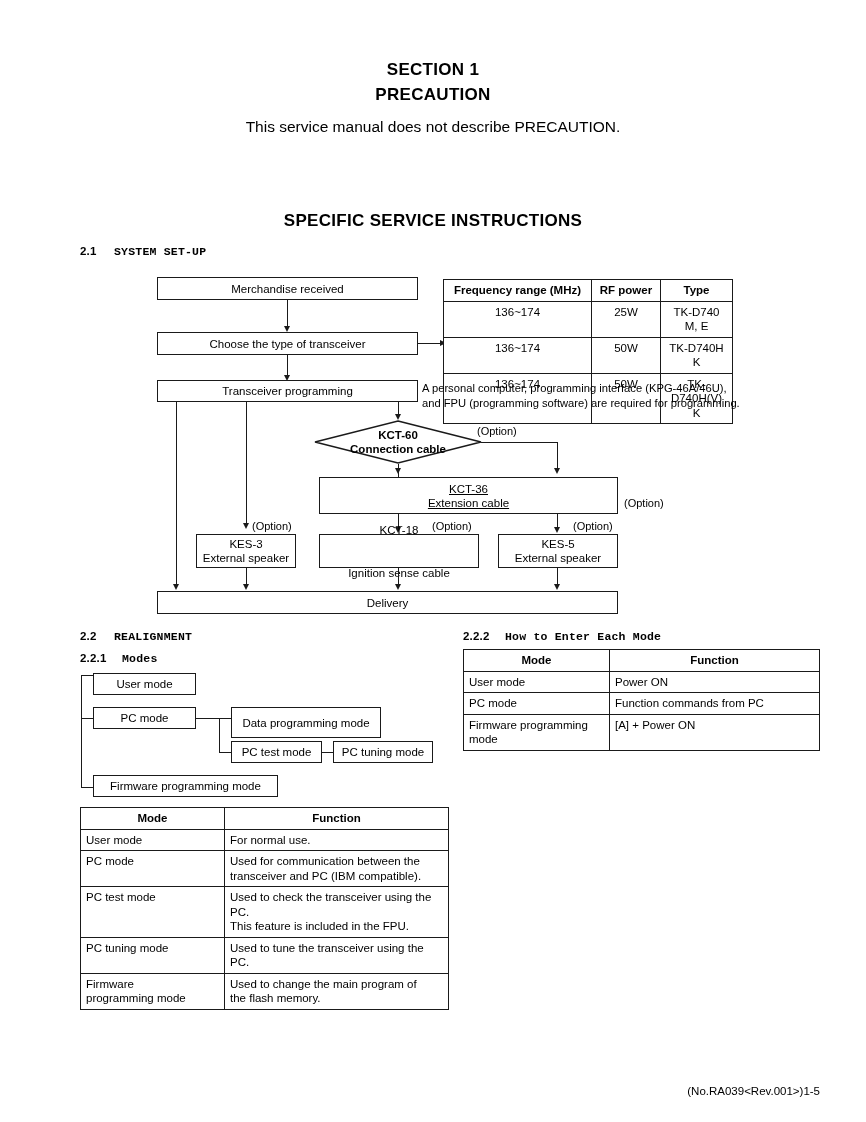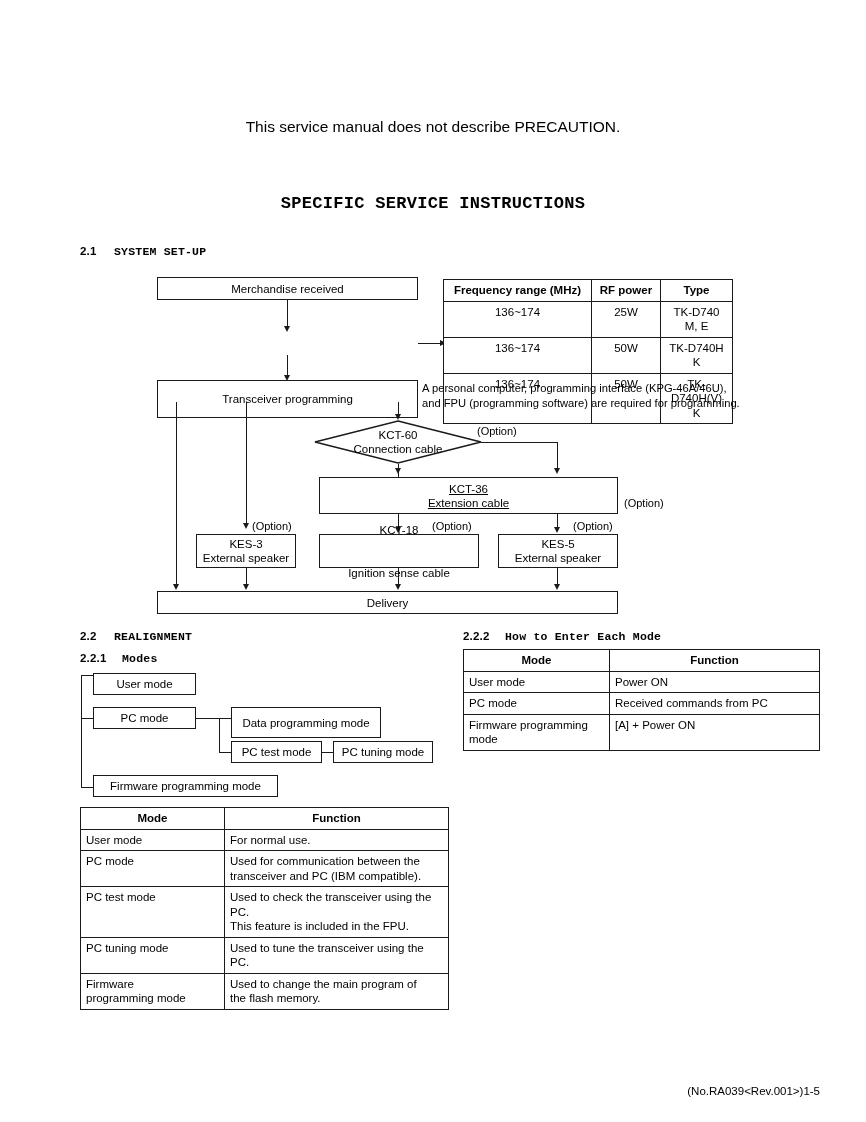"SECTION 1" div.sec-title { html: none -> <div>SECTION 1</div> }
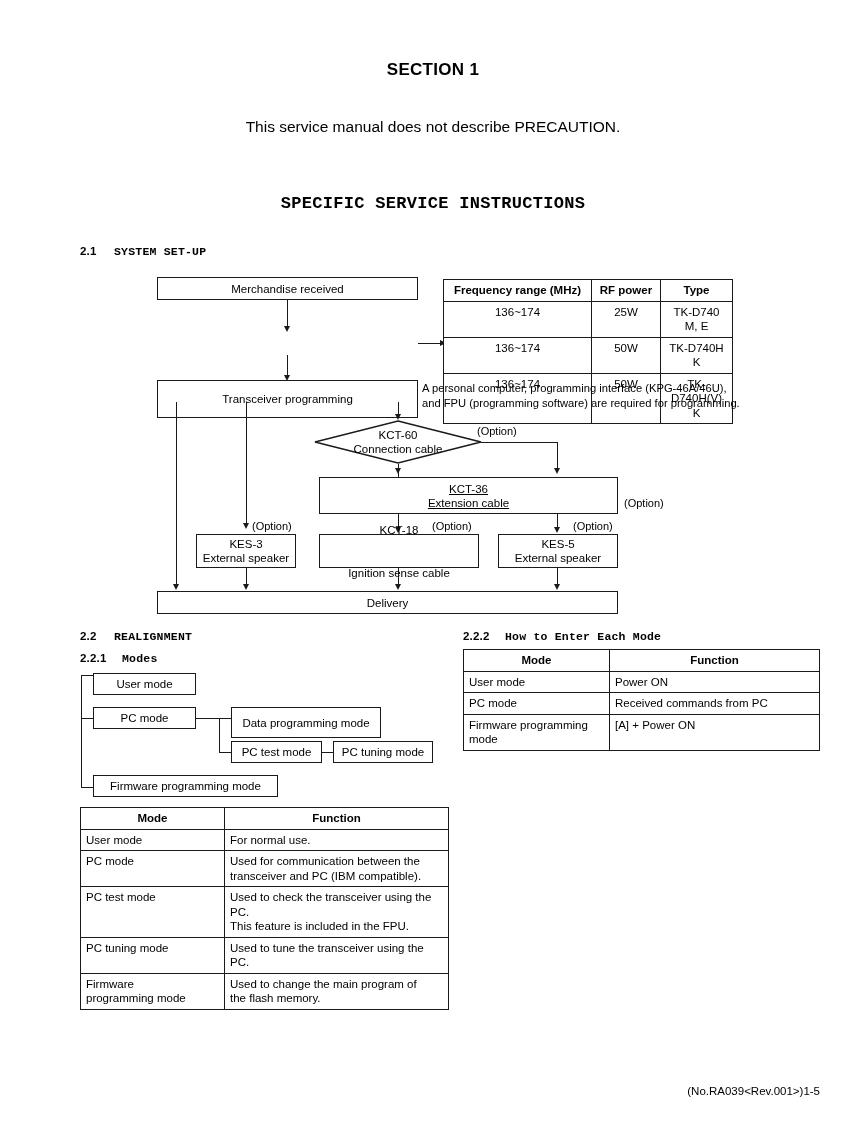"PRECAUTION" div.sec-title { html: none -> <div>PRECAUTION</div> }
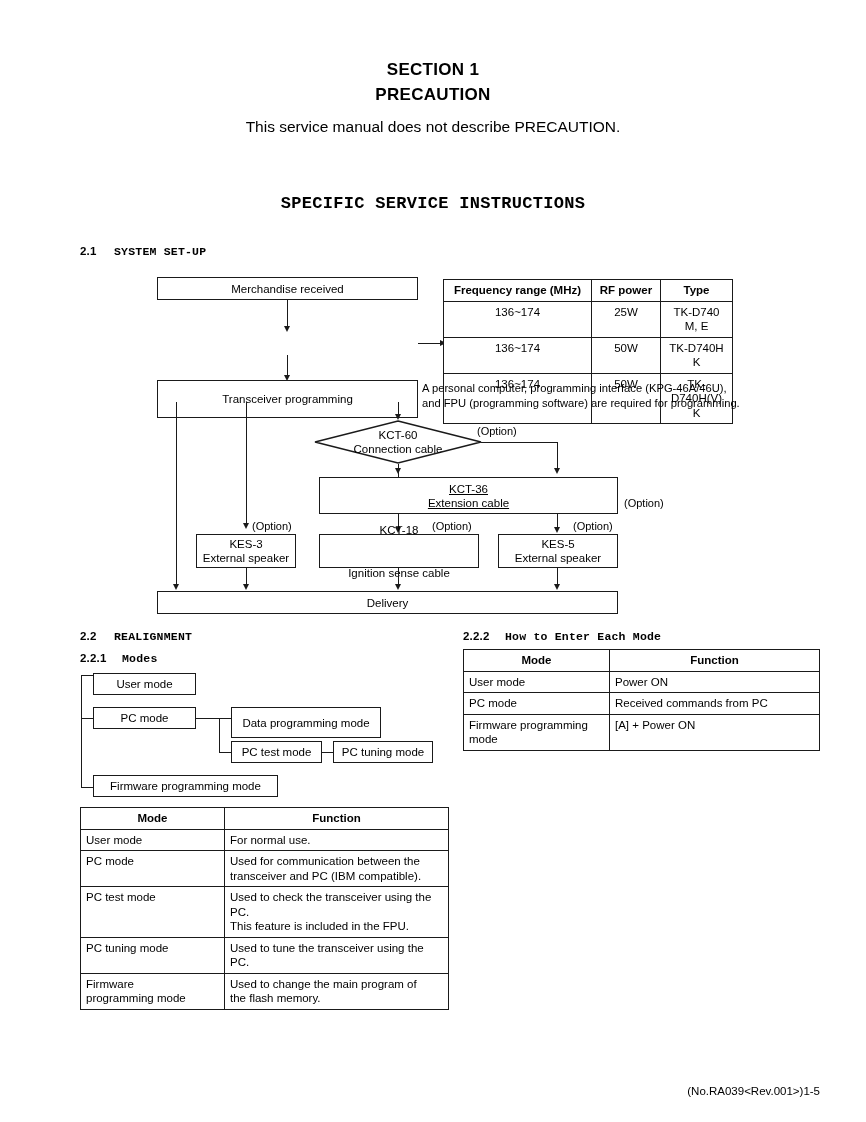"SPECIFIC SERVICE INSTRUCTIONS" div.sec-title { font-family: Liberation Mono, monospace -> none; top: 194px -> 211px }
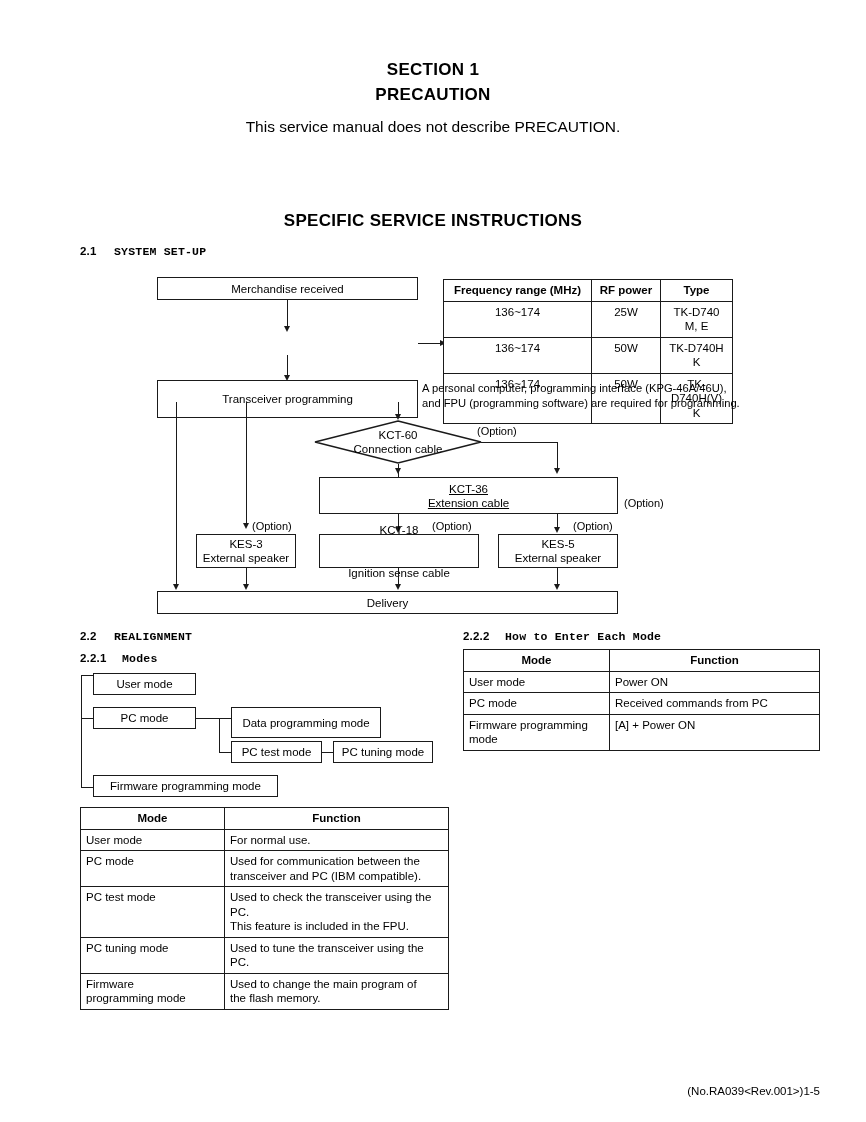"Choose the type of transceiver" div.box { html: none -> <div> <span>Choose the type of transceiver</span> </div> }
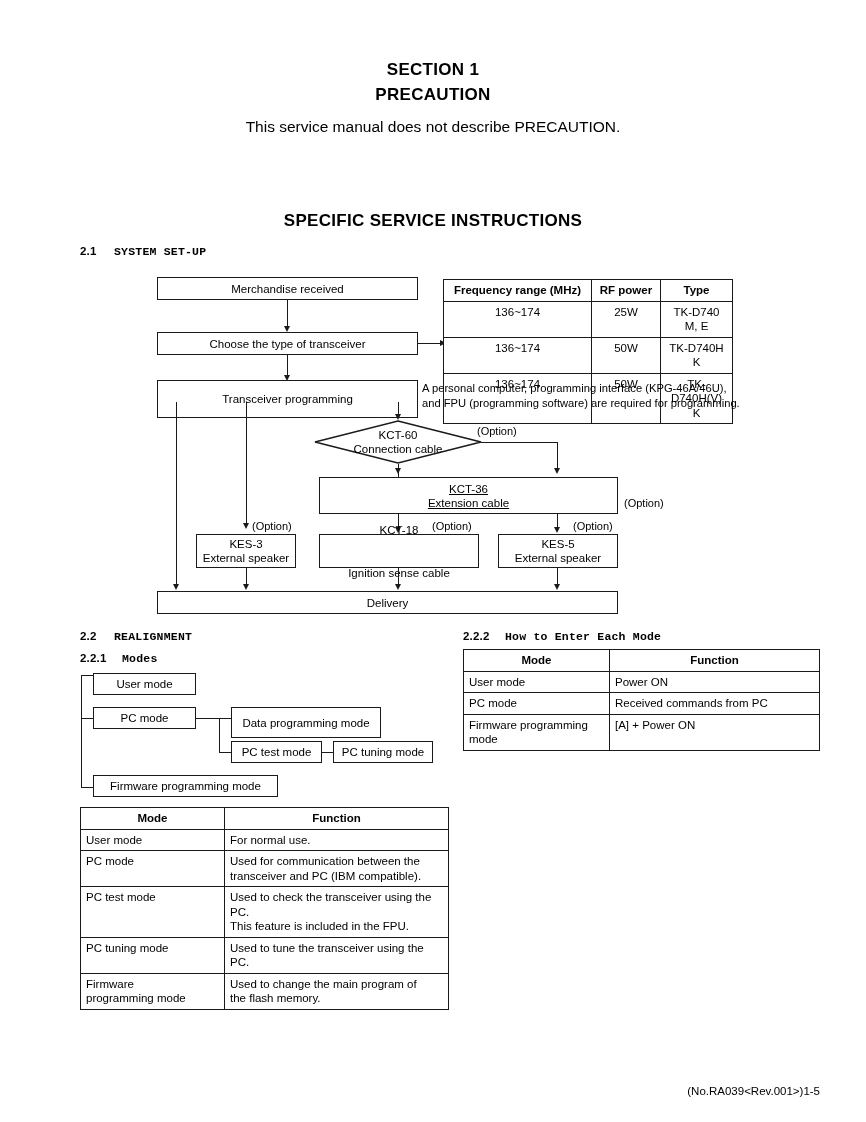"Transceiver programming" div.box { height: 38px -> 22px }
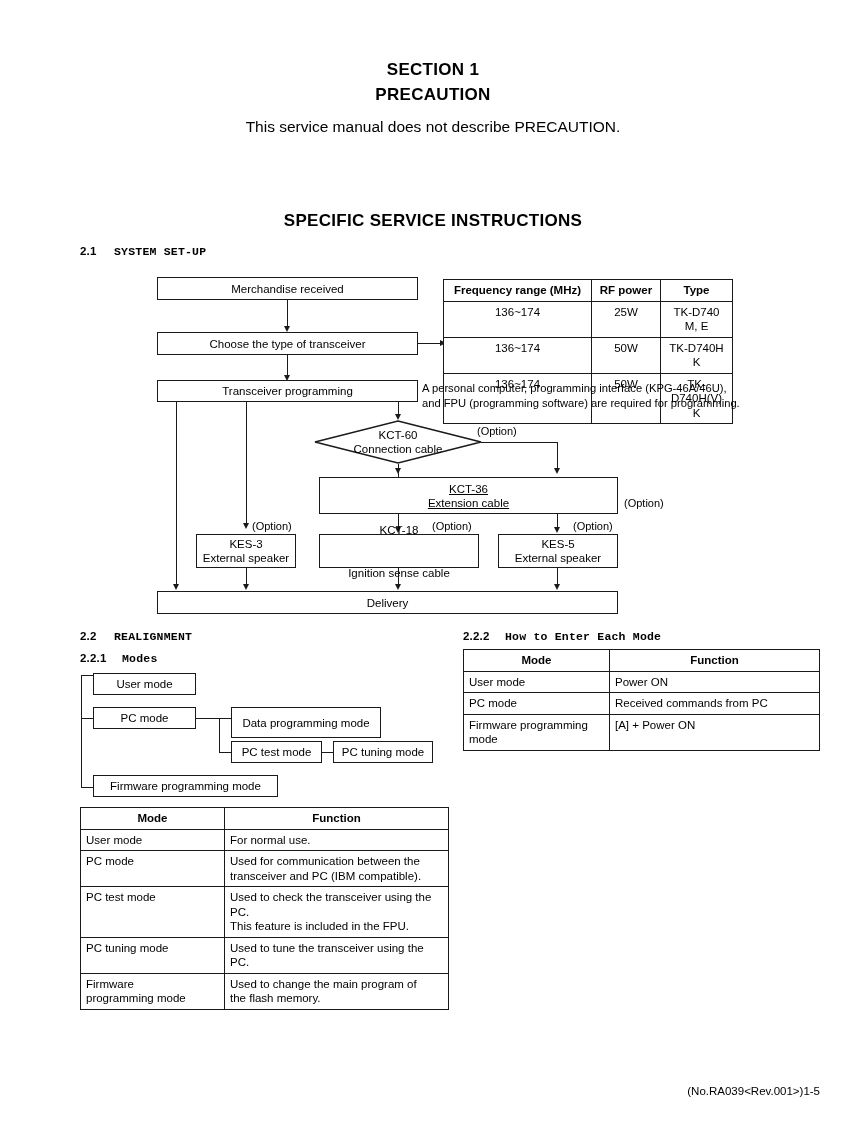"KCT-60" .diamond .dtext { font-weight: none -> bold }
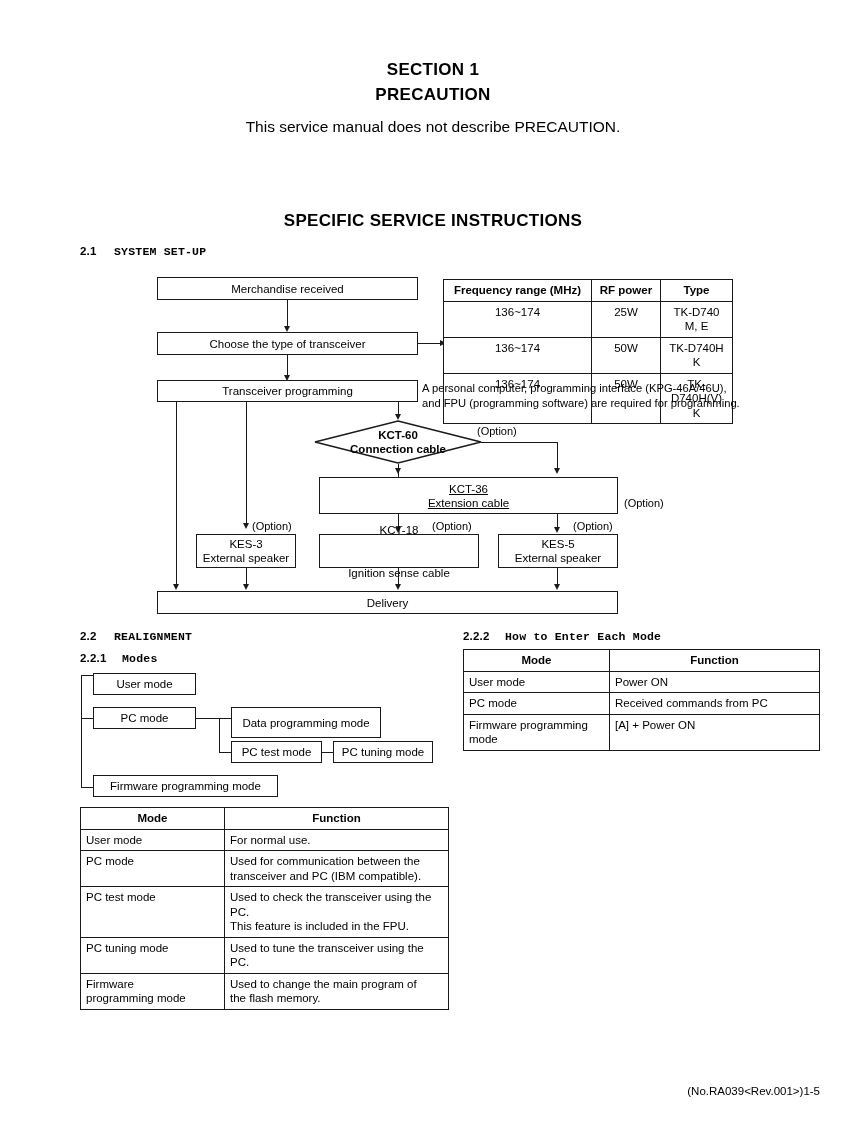"Received commands from PC" td { text: Received -> Function }
